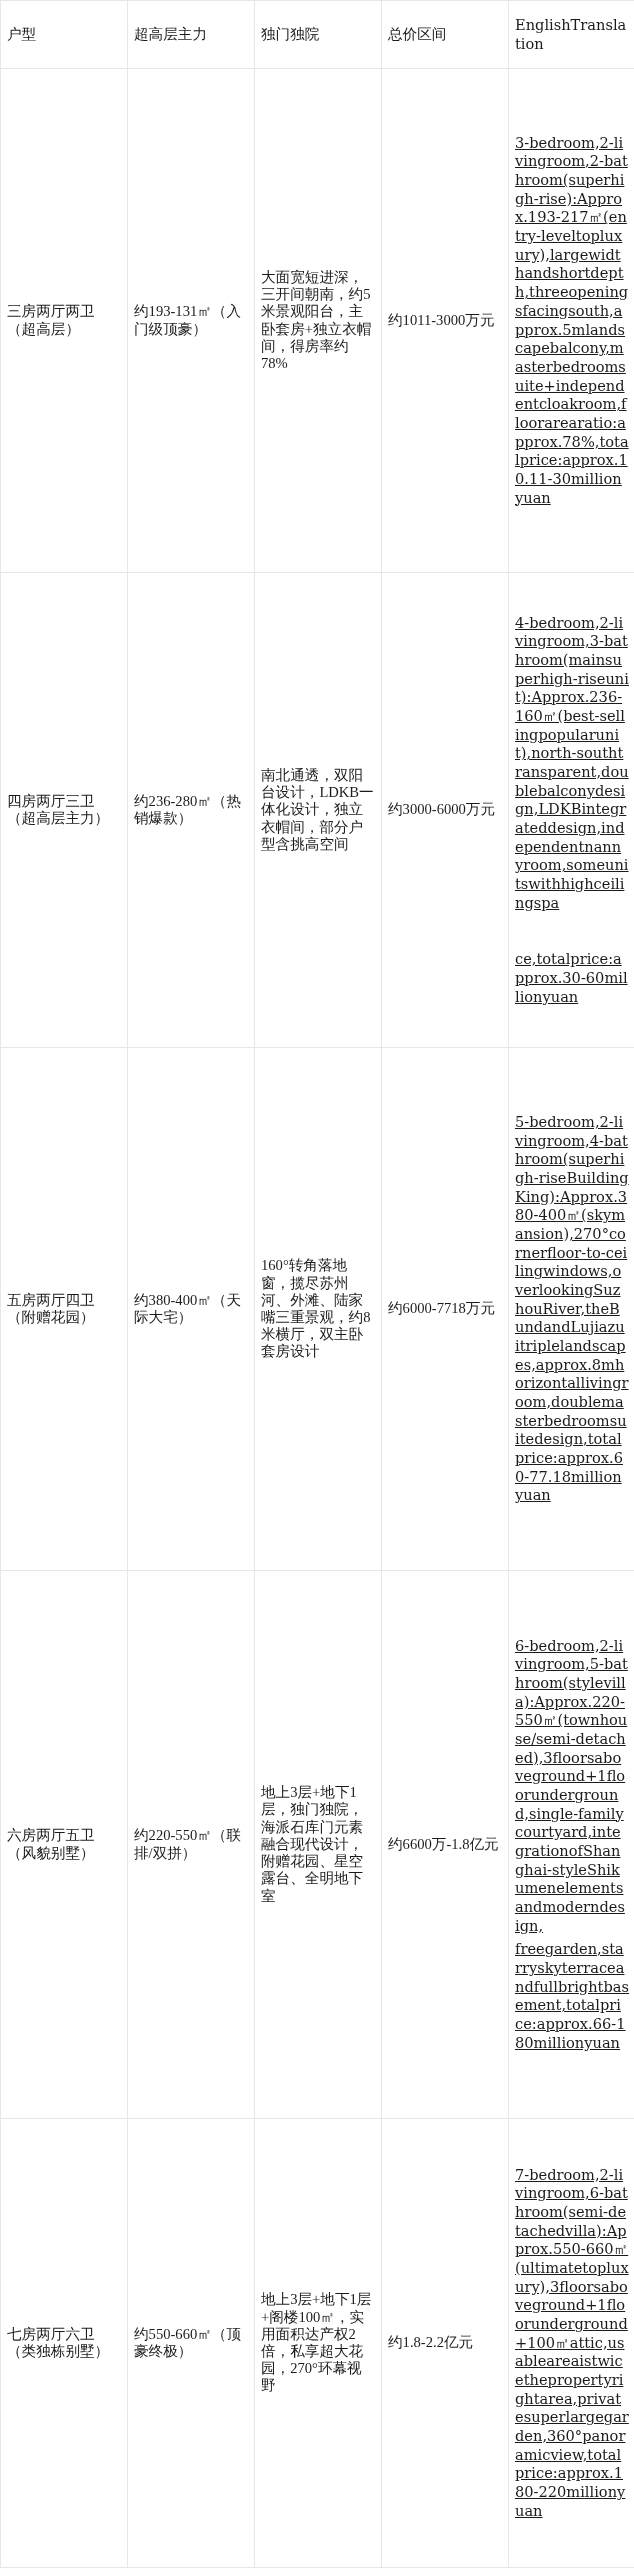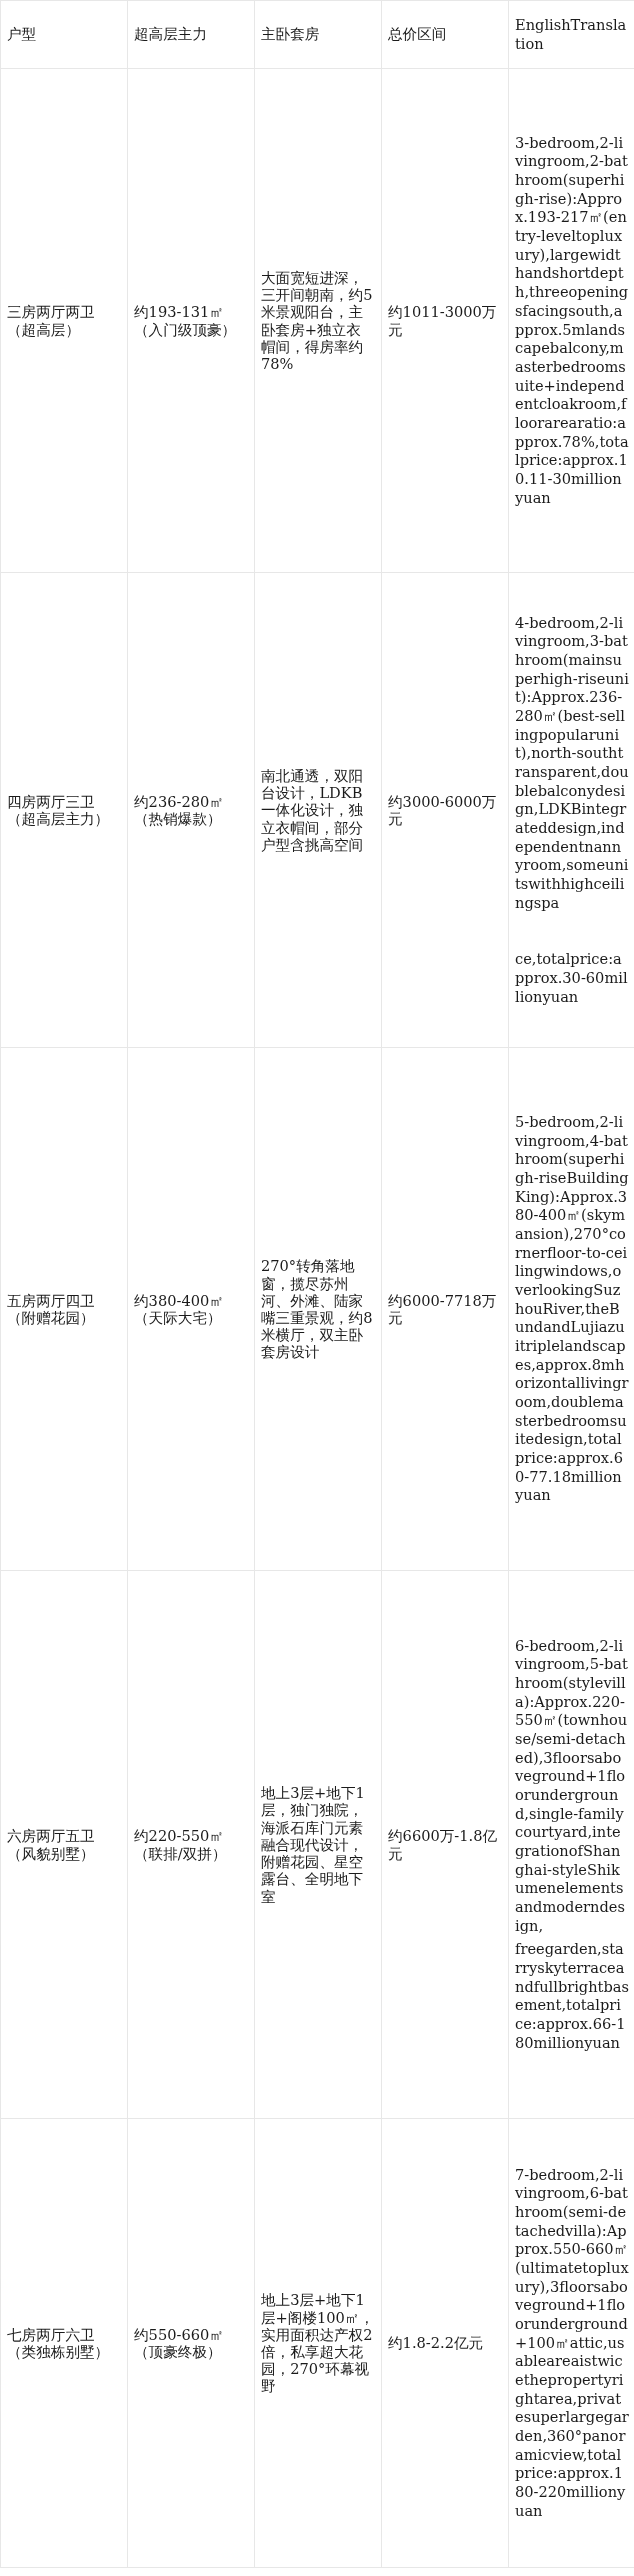"主卧套房" th { text: 主卧套房 -> 独门独院 }
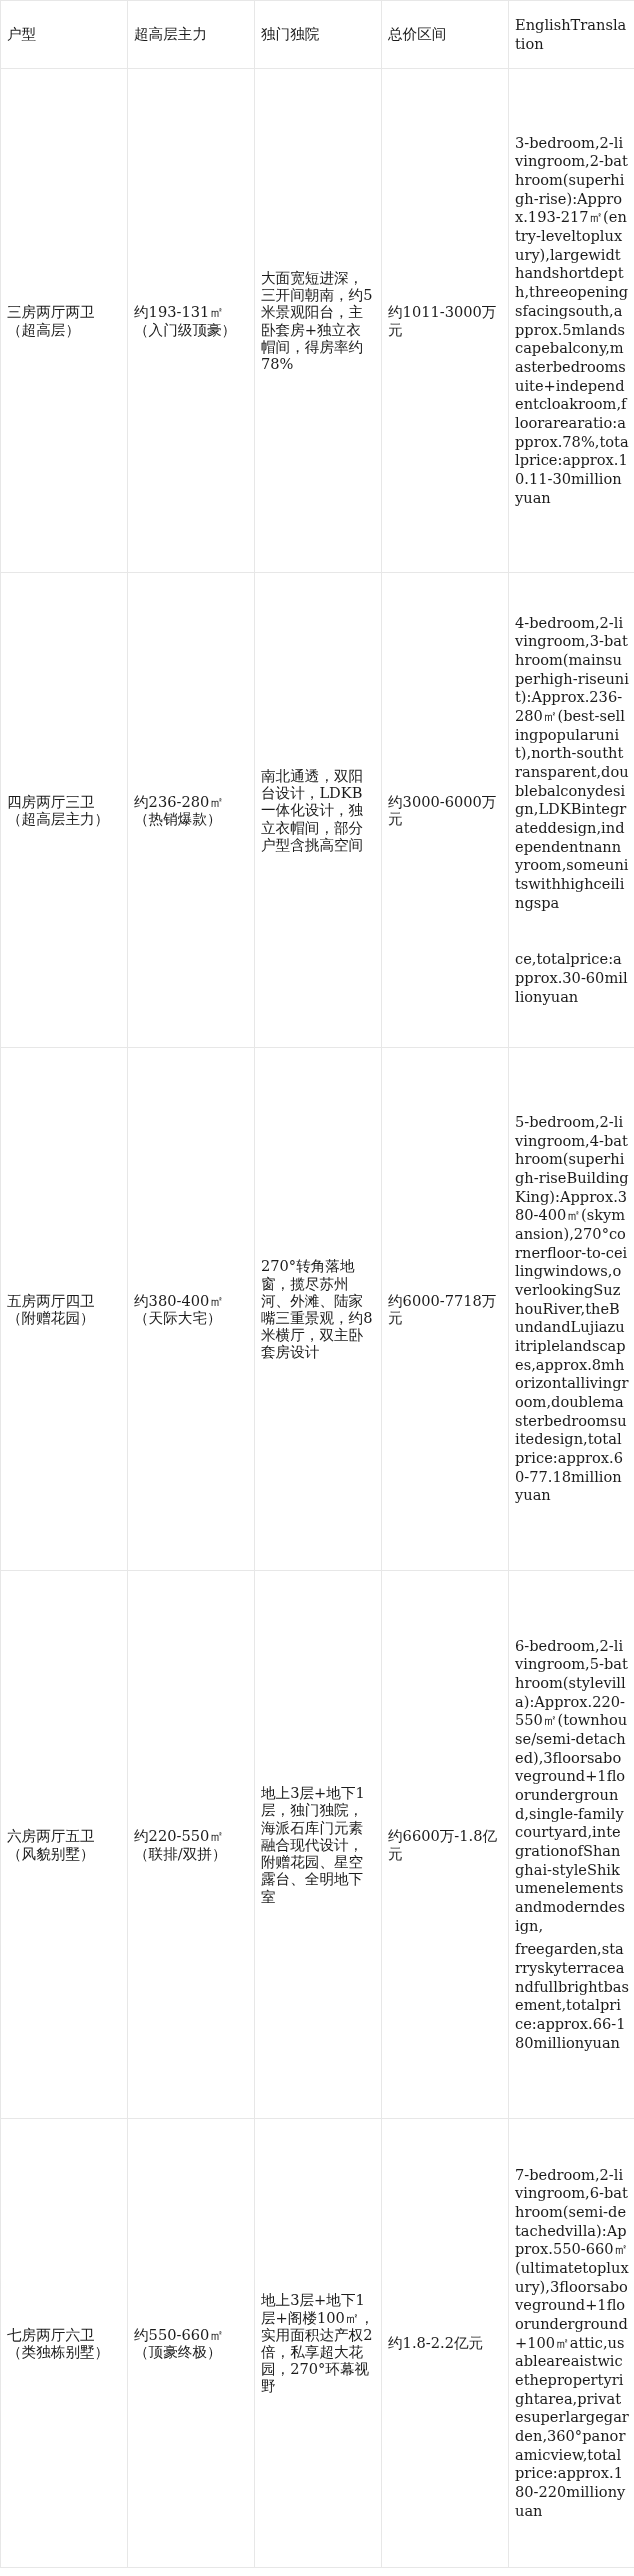"3-bedroom,2-livingroom,2-bathroom(superh" td.cell-en p { text-decoration: none -> underline }
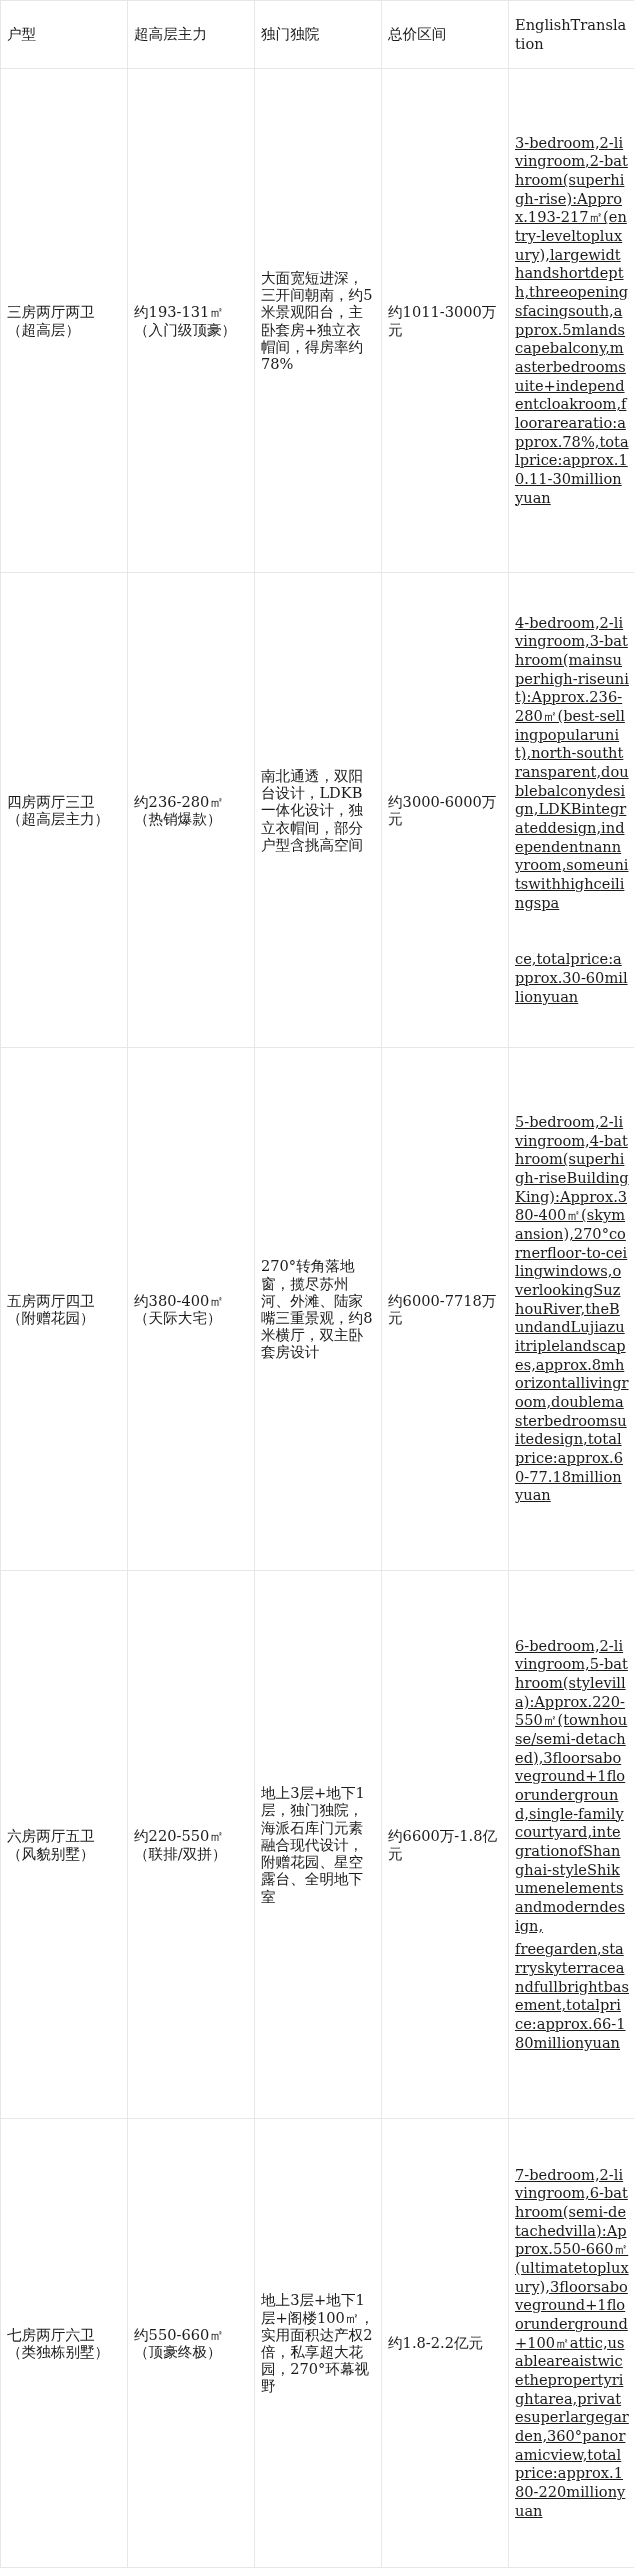"大面宽短进深，三开间朝南，约5米景观阳台，主卧套房+独立衣帽间，得房率约78%" td.cell-zh { font-family: none -> Liberation Serif, serif }
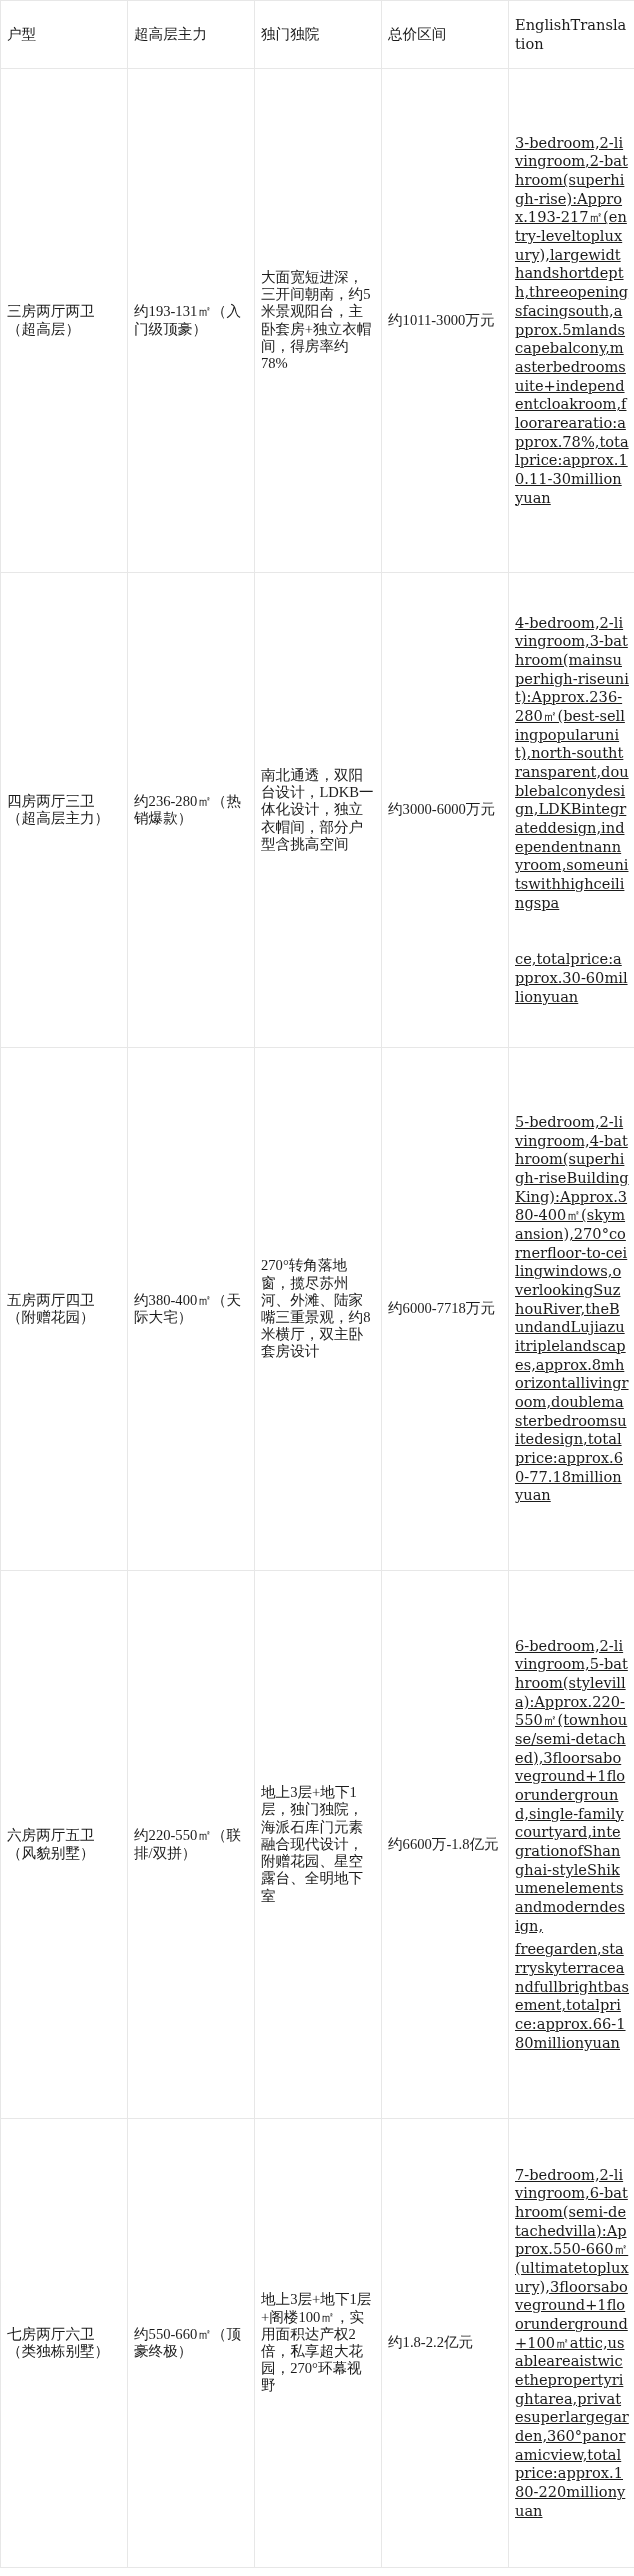"4-bedroom,2-livingroom,3-bathroom(mainsu" p { text: :Approx.236-280 -> :Approx.236-160 }
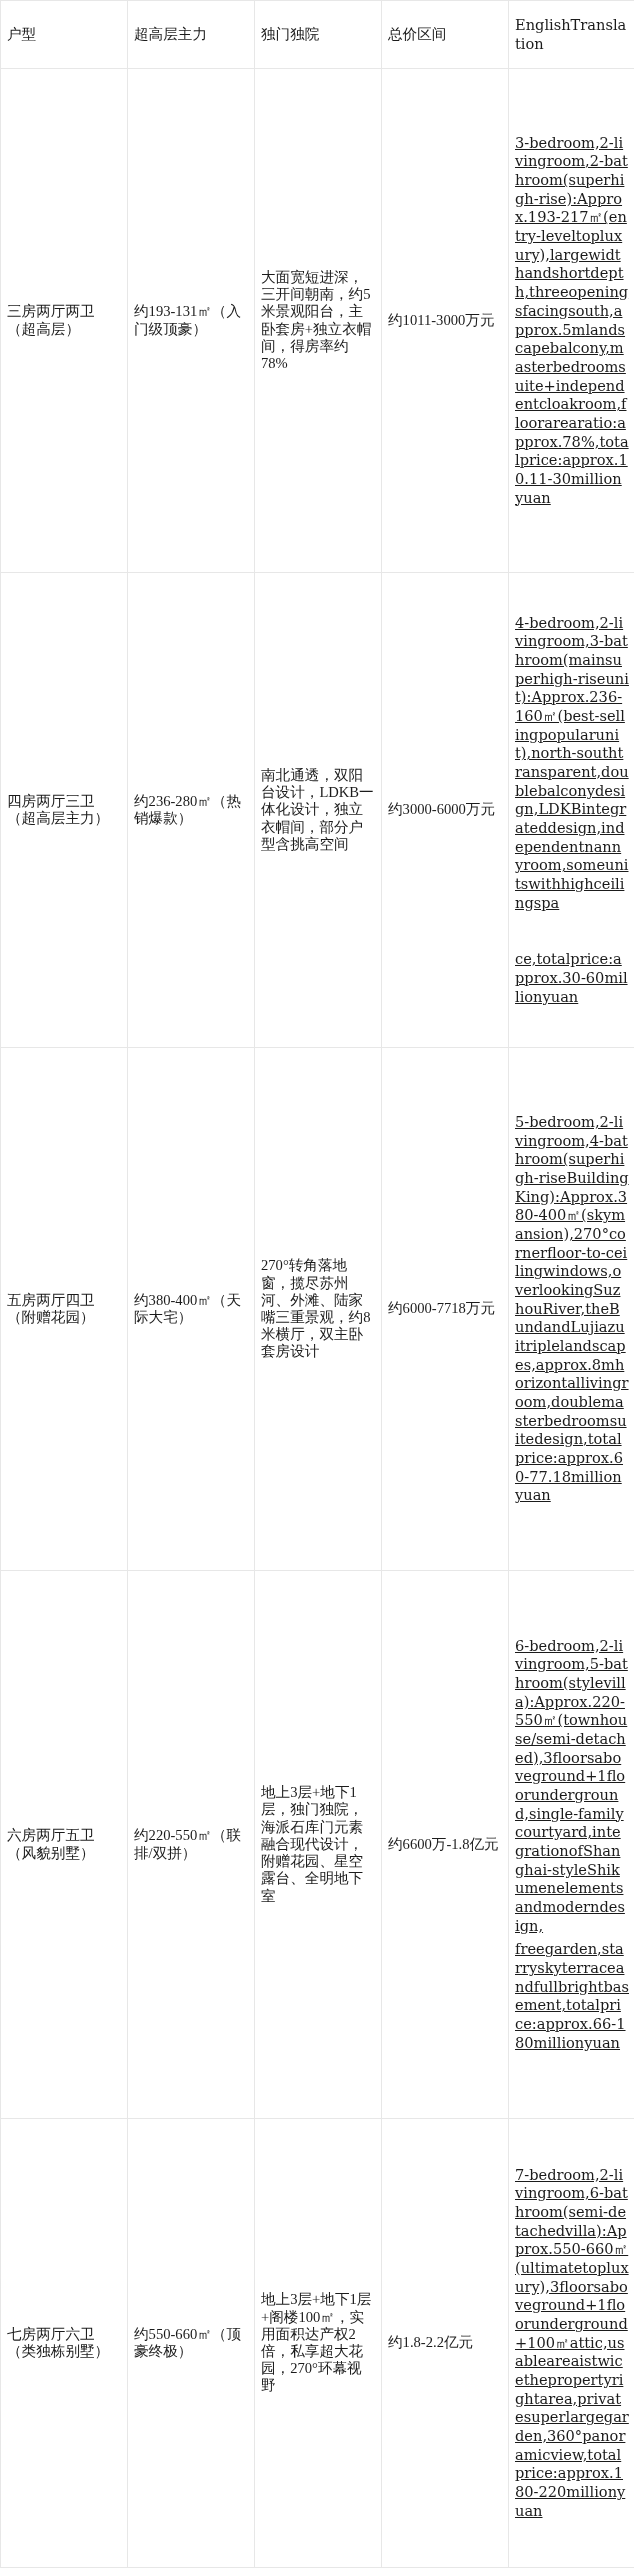"270°转角落地窗，揽尽苏州河、外滩、陆家嘴三重景观，约8米横厅，双主卧套房设计" td.cell-zh { text: 270 -> 160 }
